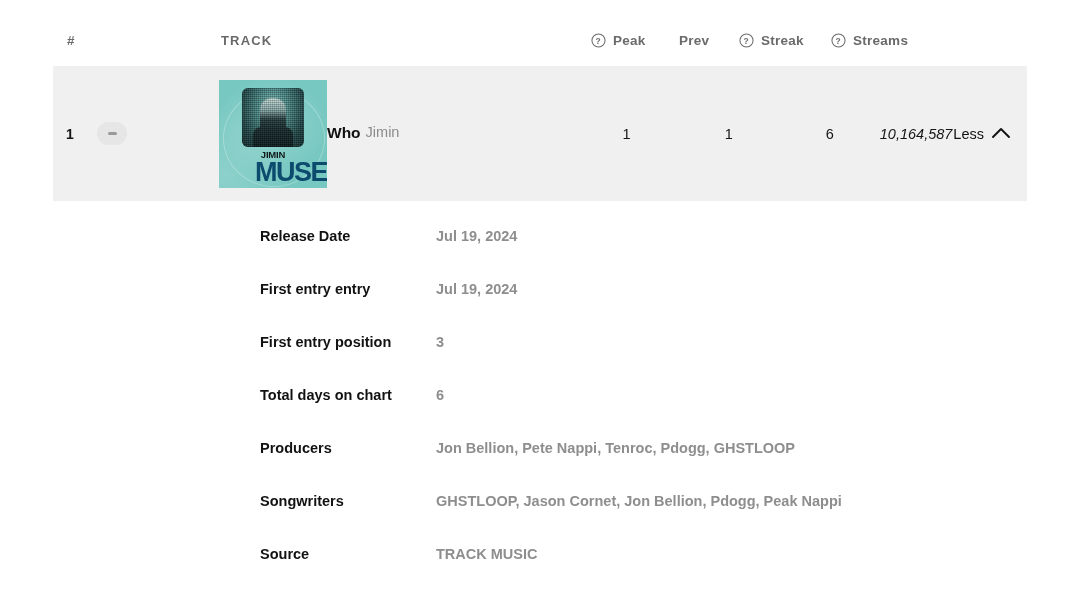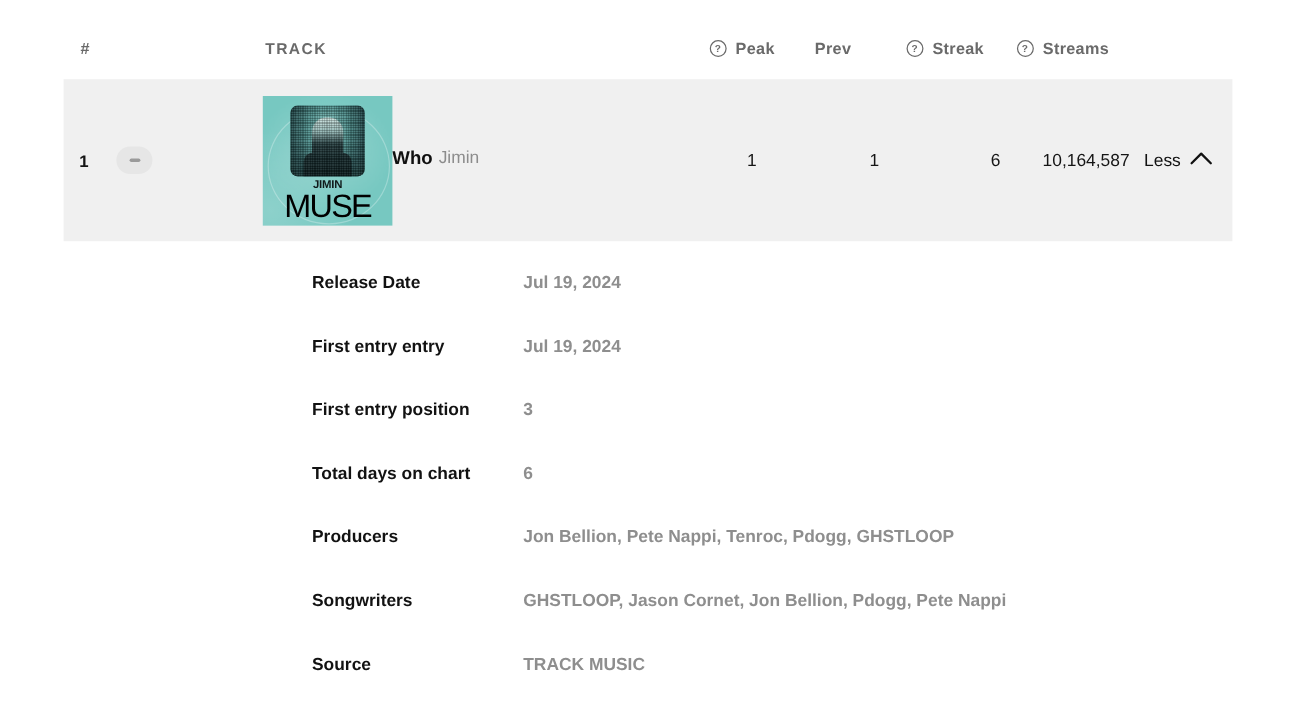"Prev" .col-prev-h { width: 76px -> 60px }
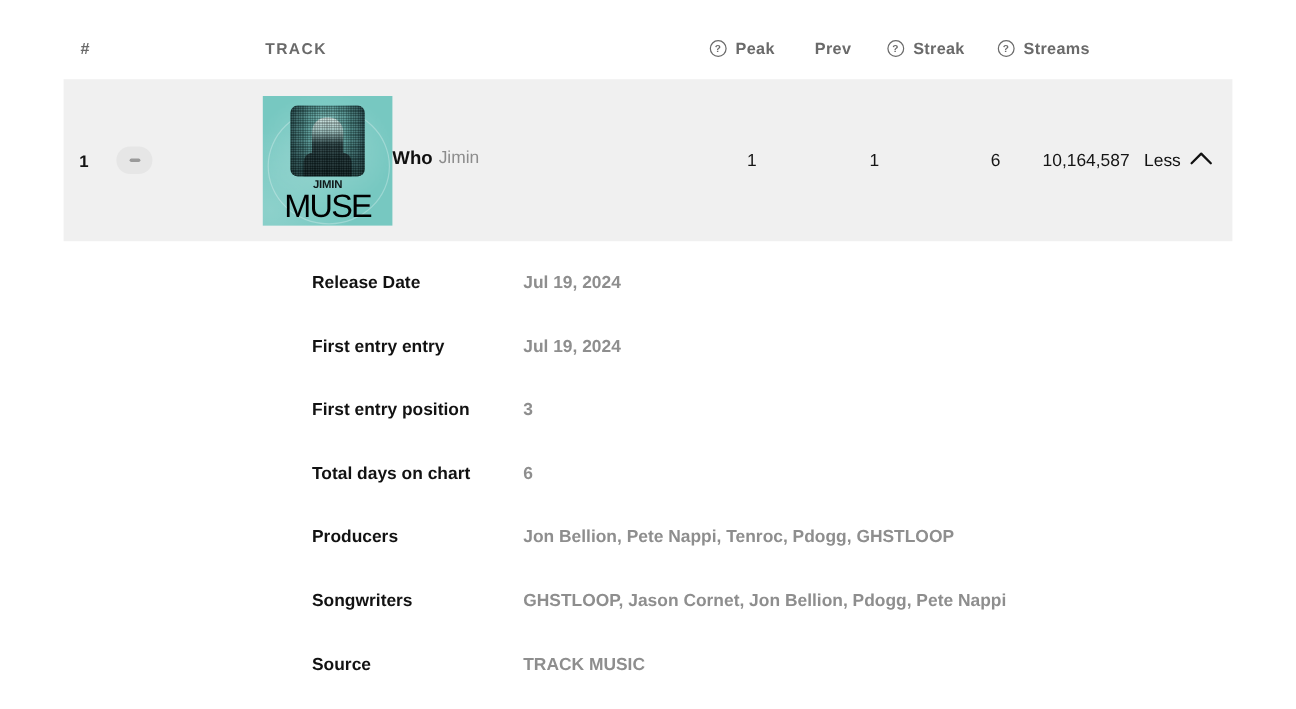"10,164,587" .cell-streams { font-style: none -> italic; padding-right: 12px -> 1px }
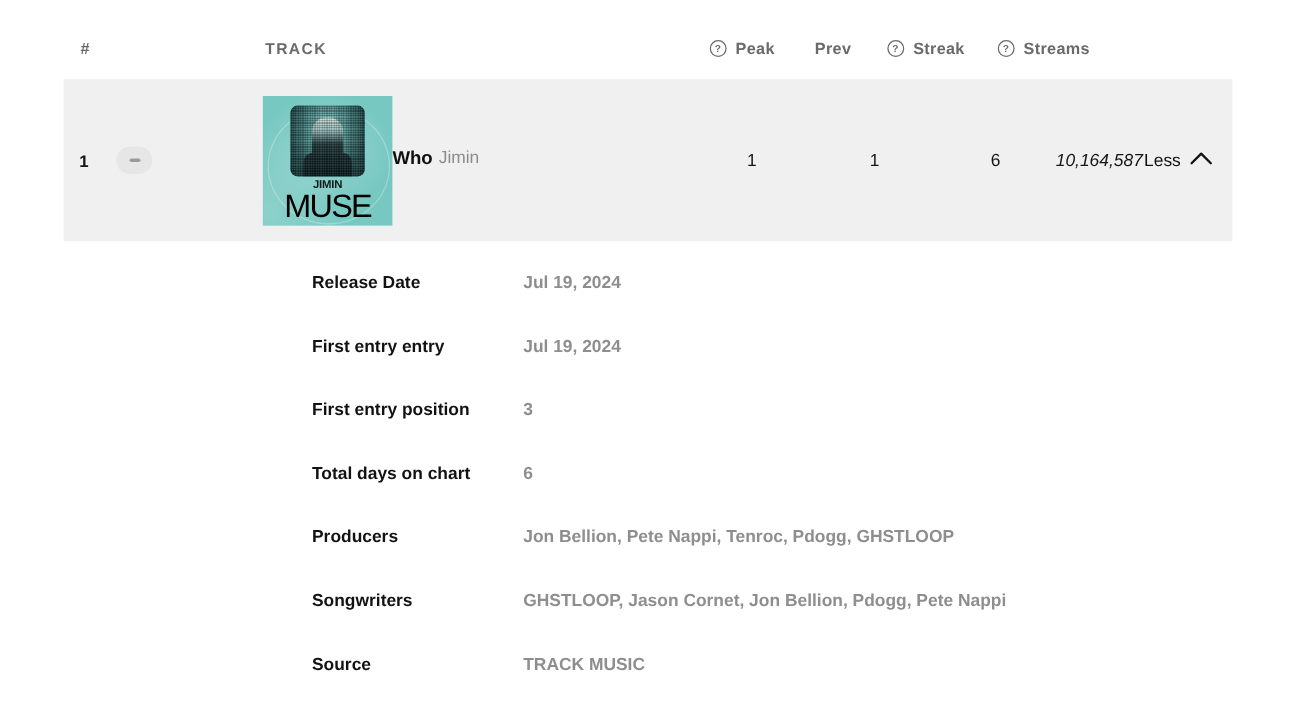"MUSE" .art-muse { color: #000000 -> #0c4a6e; font-weight: 400 -> 700; text-align: center -> right }
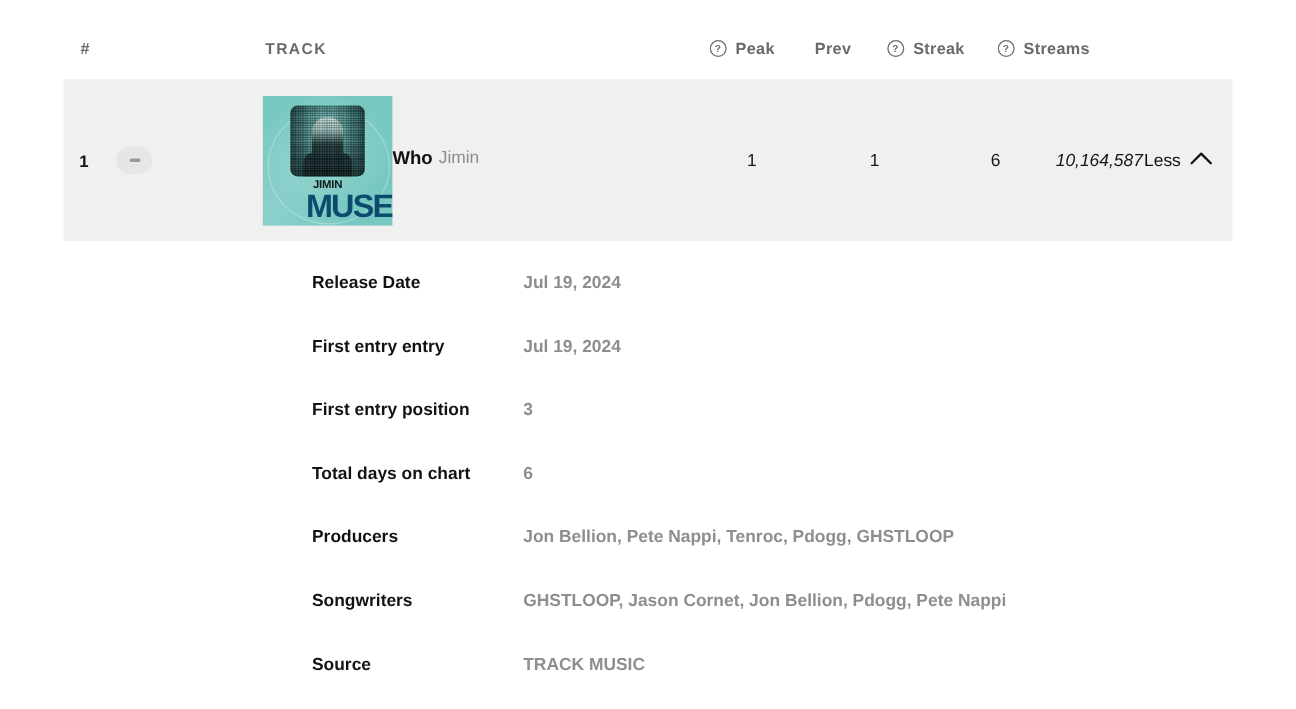"GHSTLOOP, Jason Cornet, Jon Bellion," div.detail-value { text: Pete -> Peak }
